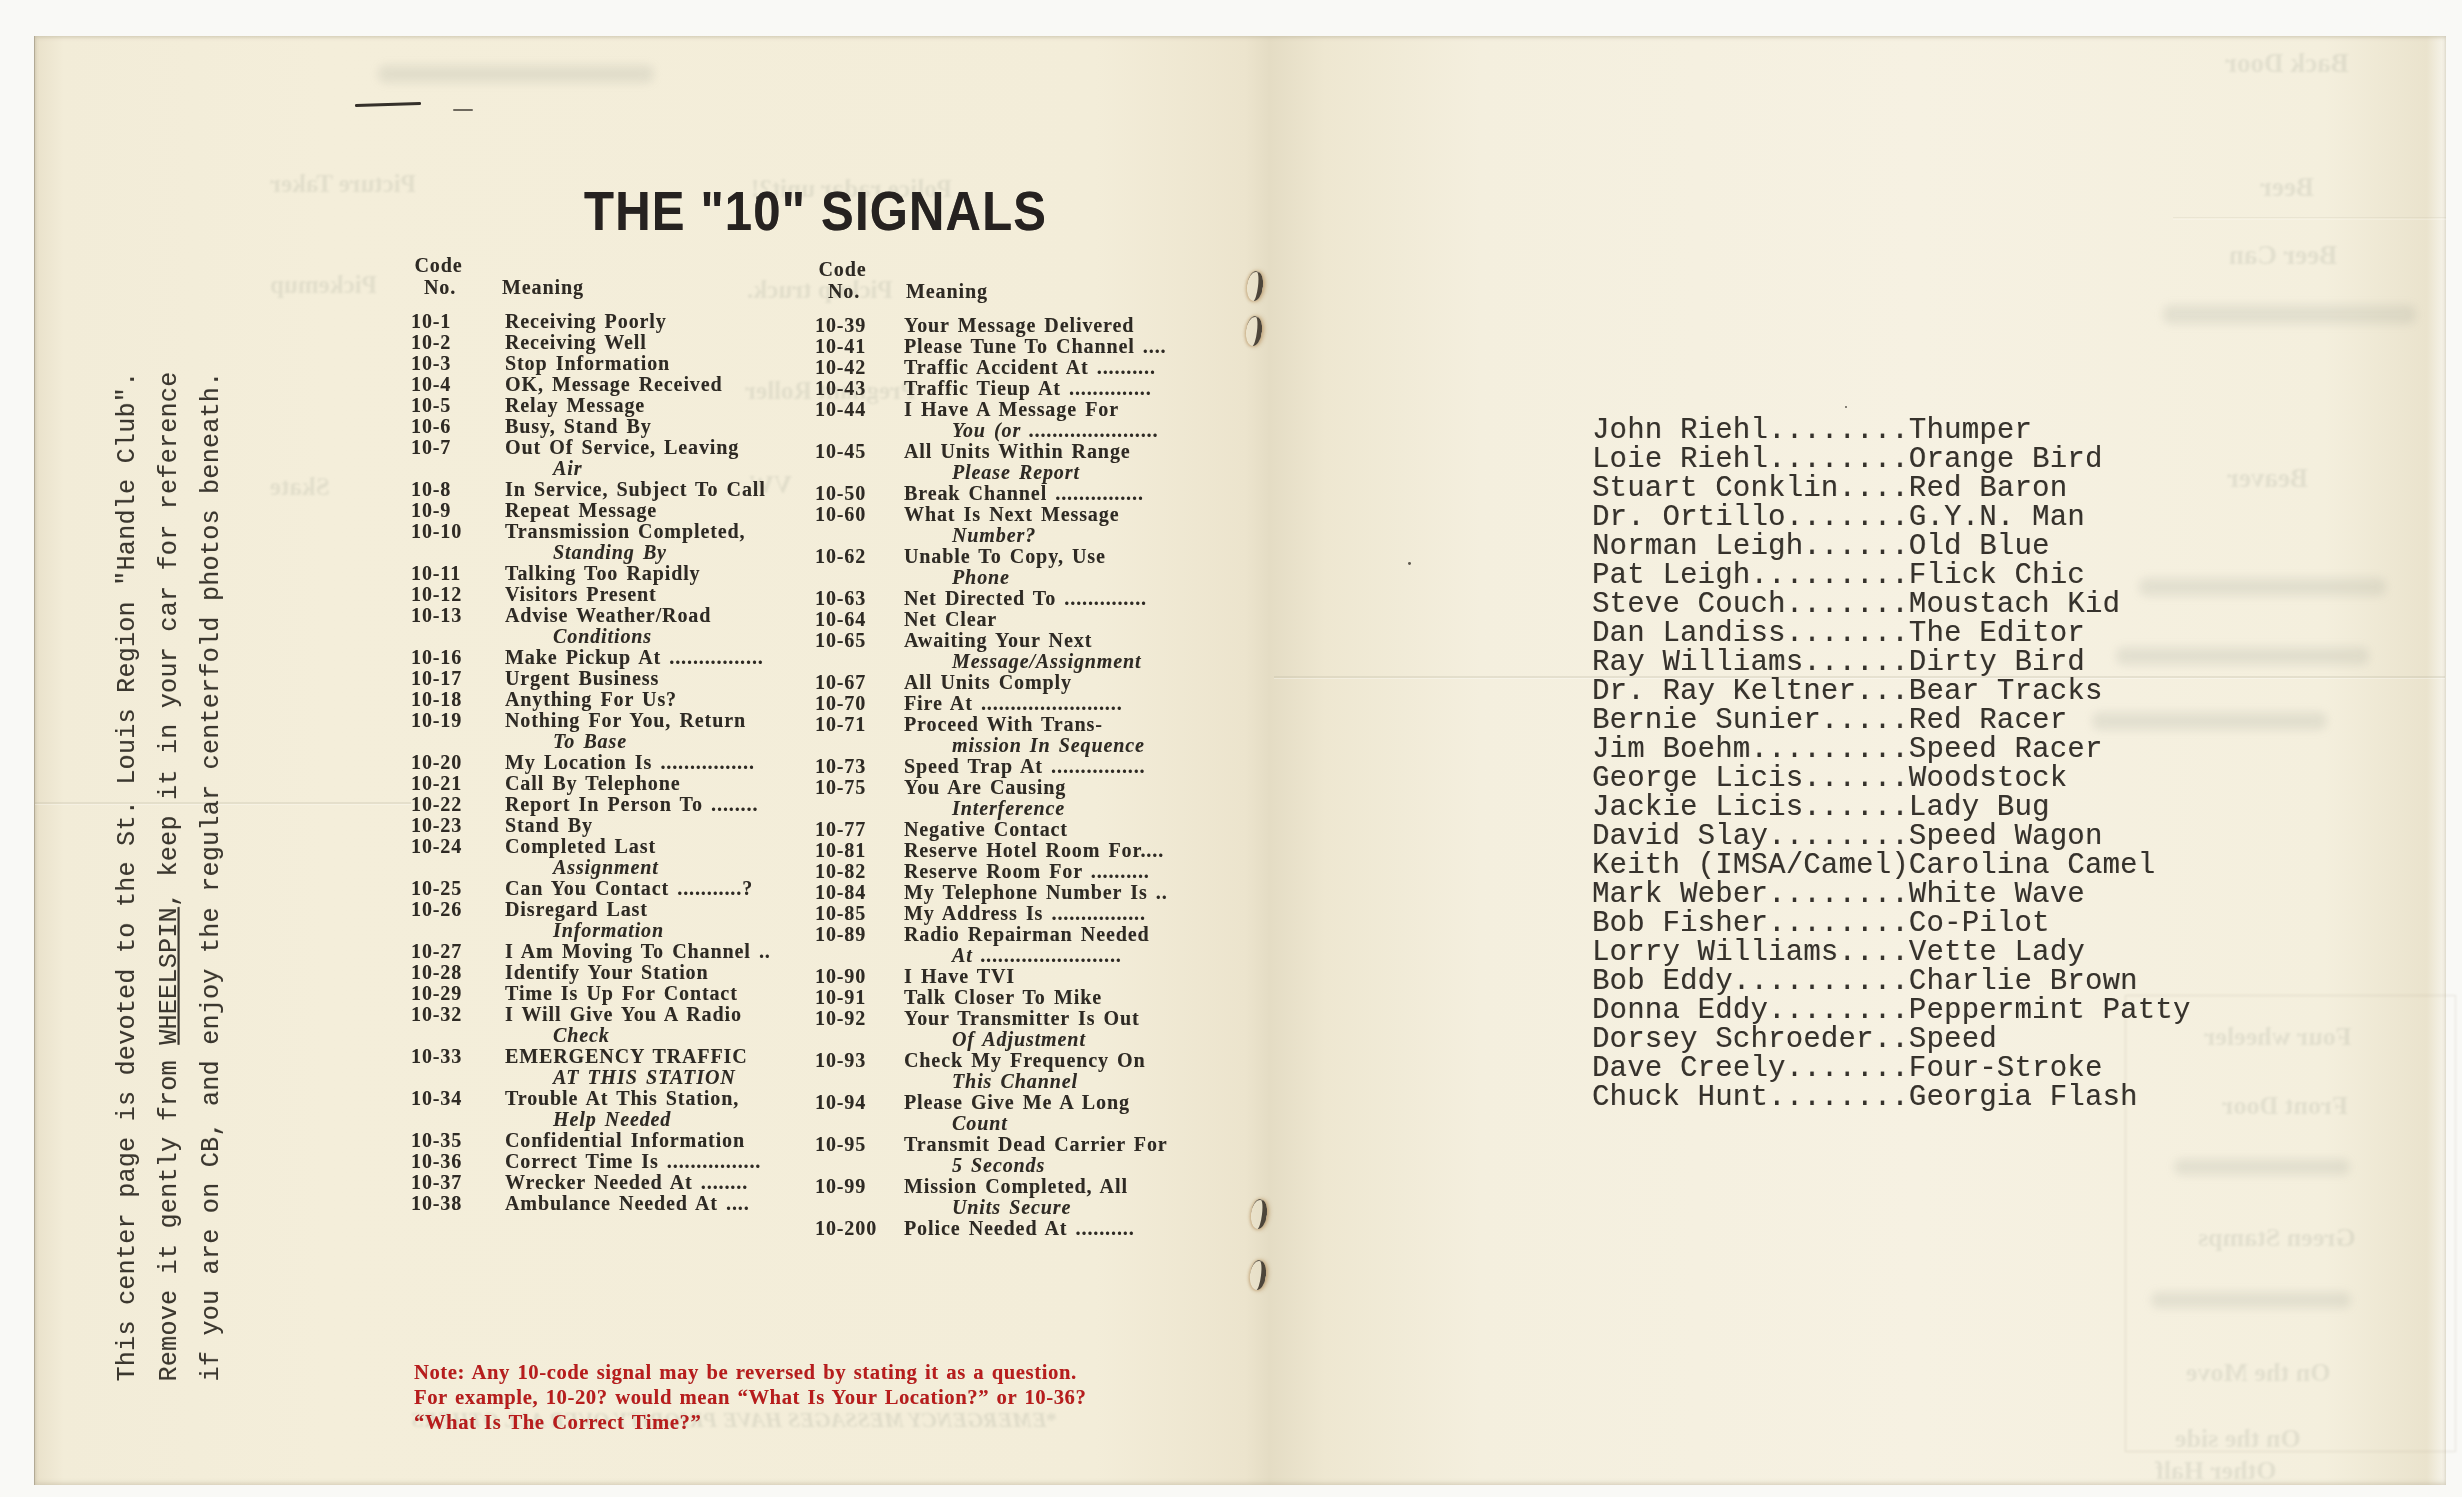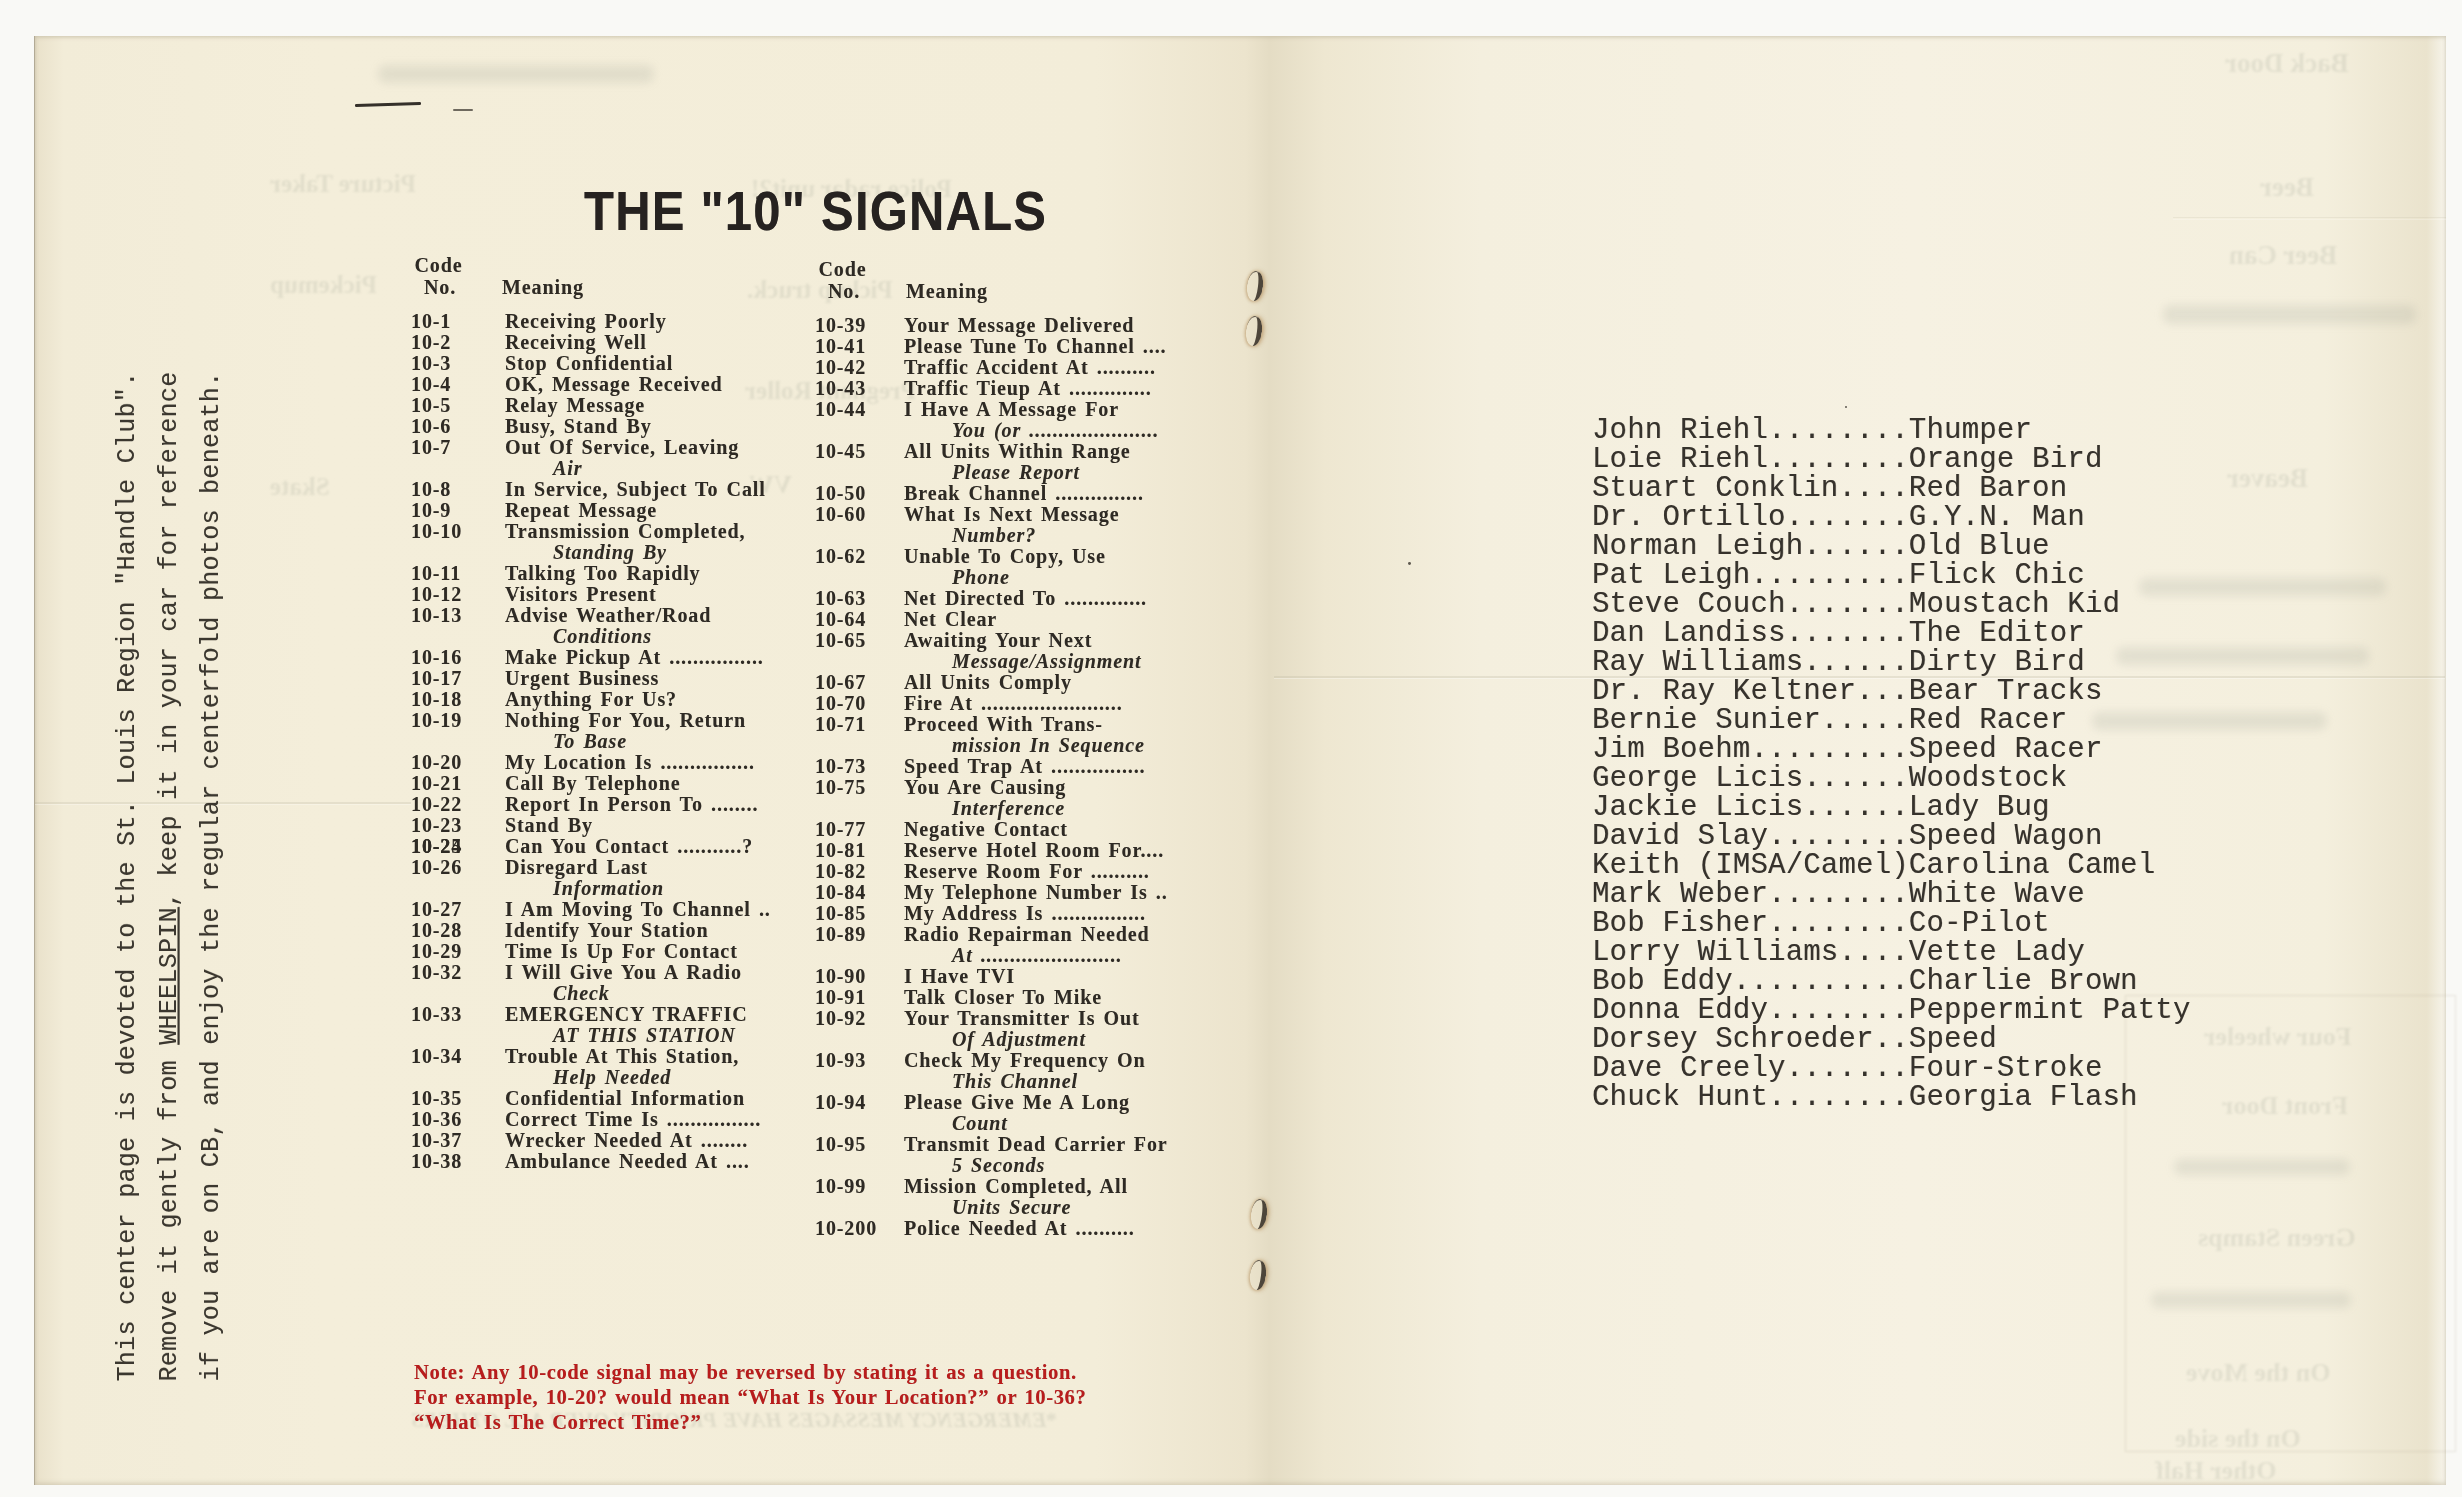"Stop Confidential" div.mline { text: Confidential -> Information }
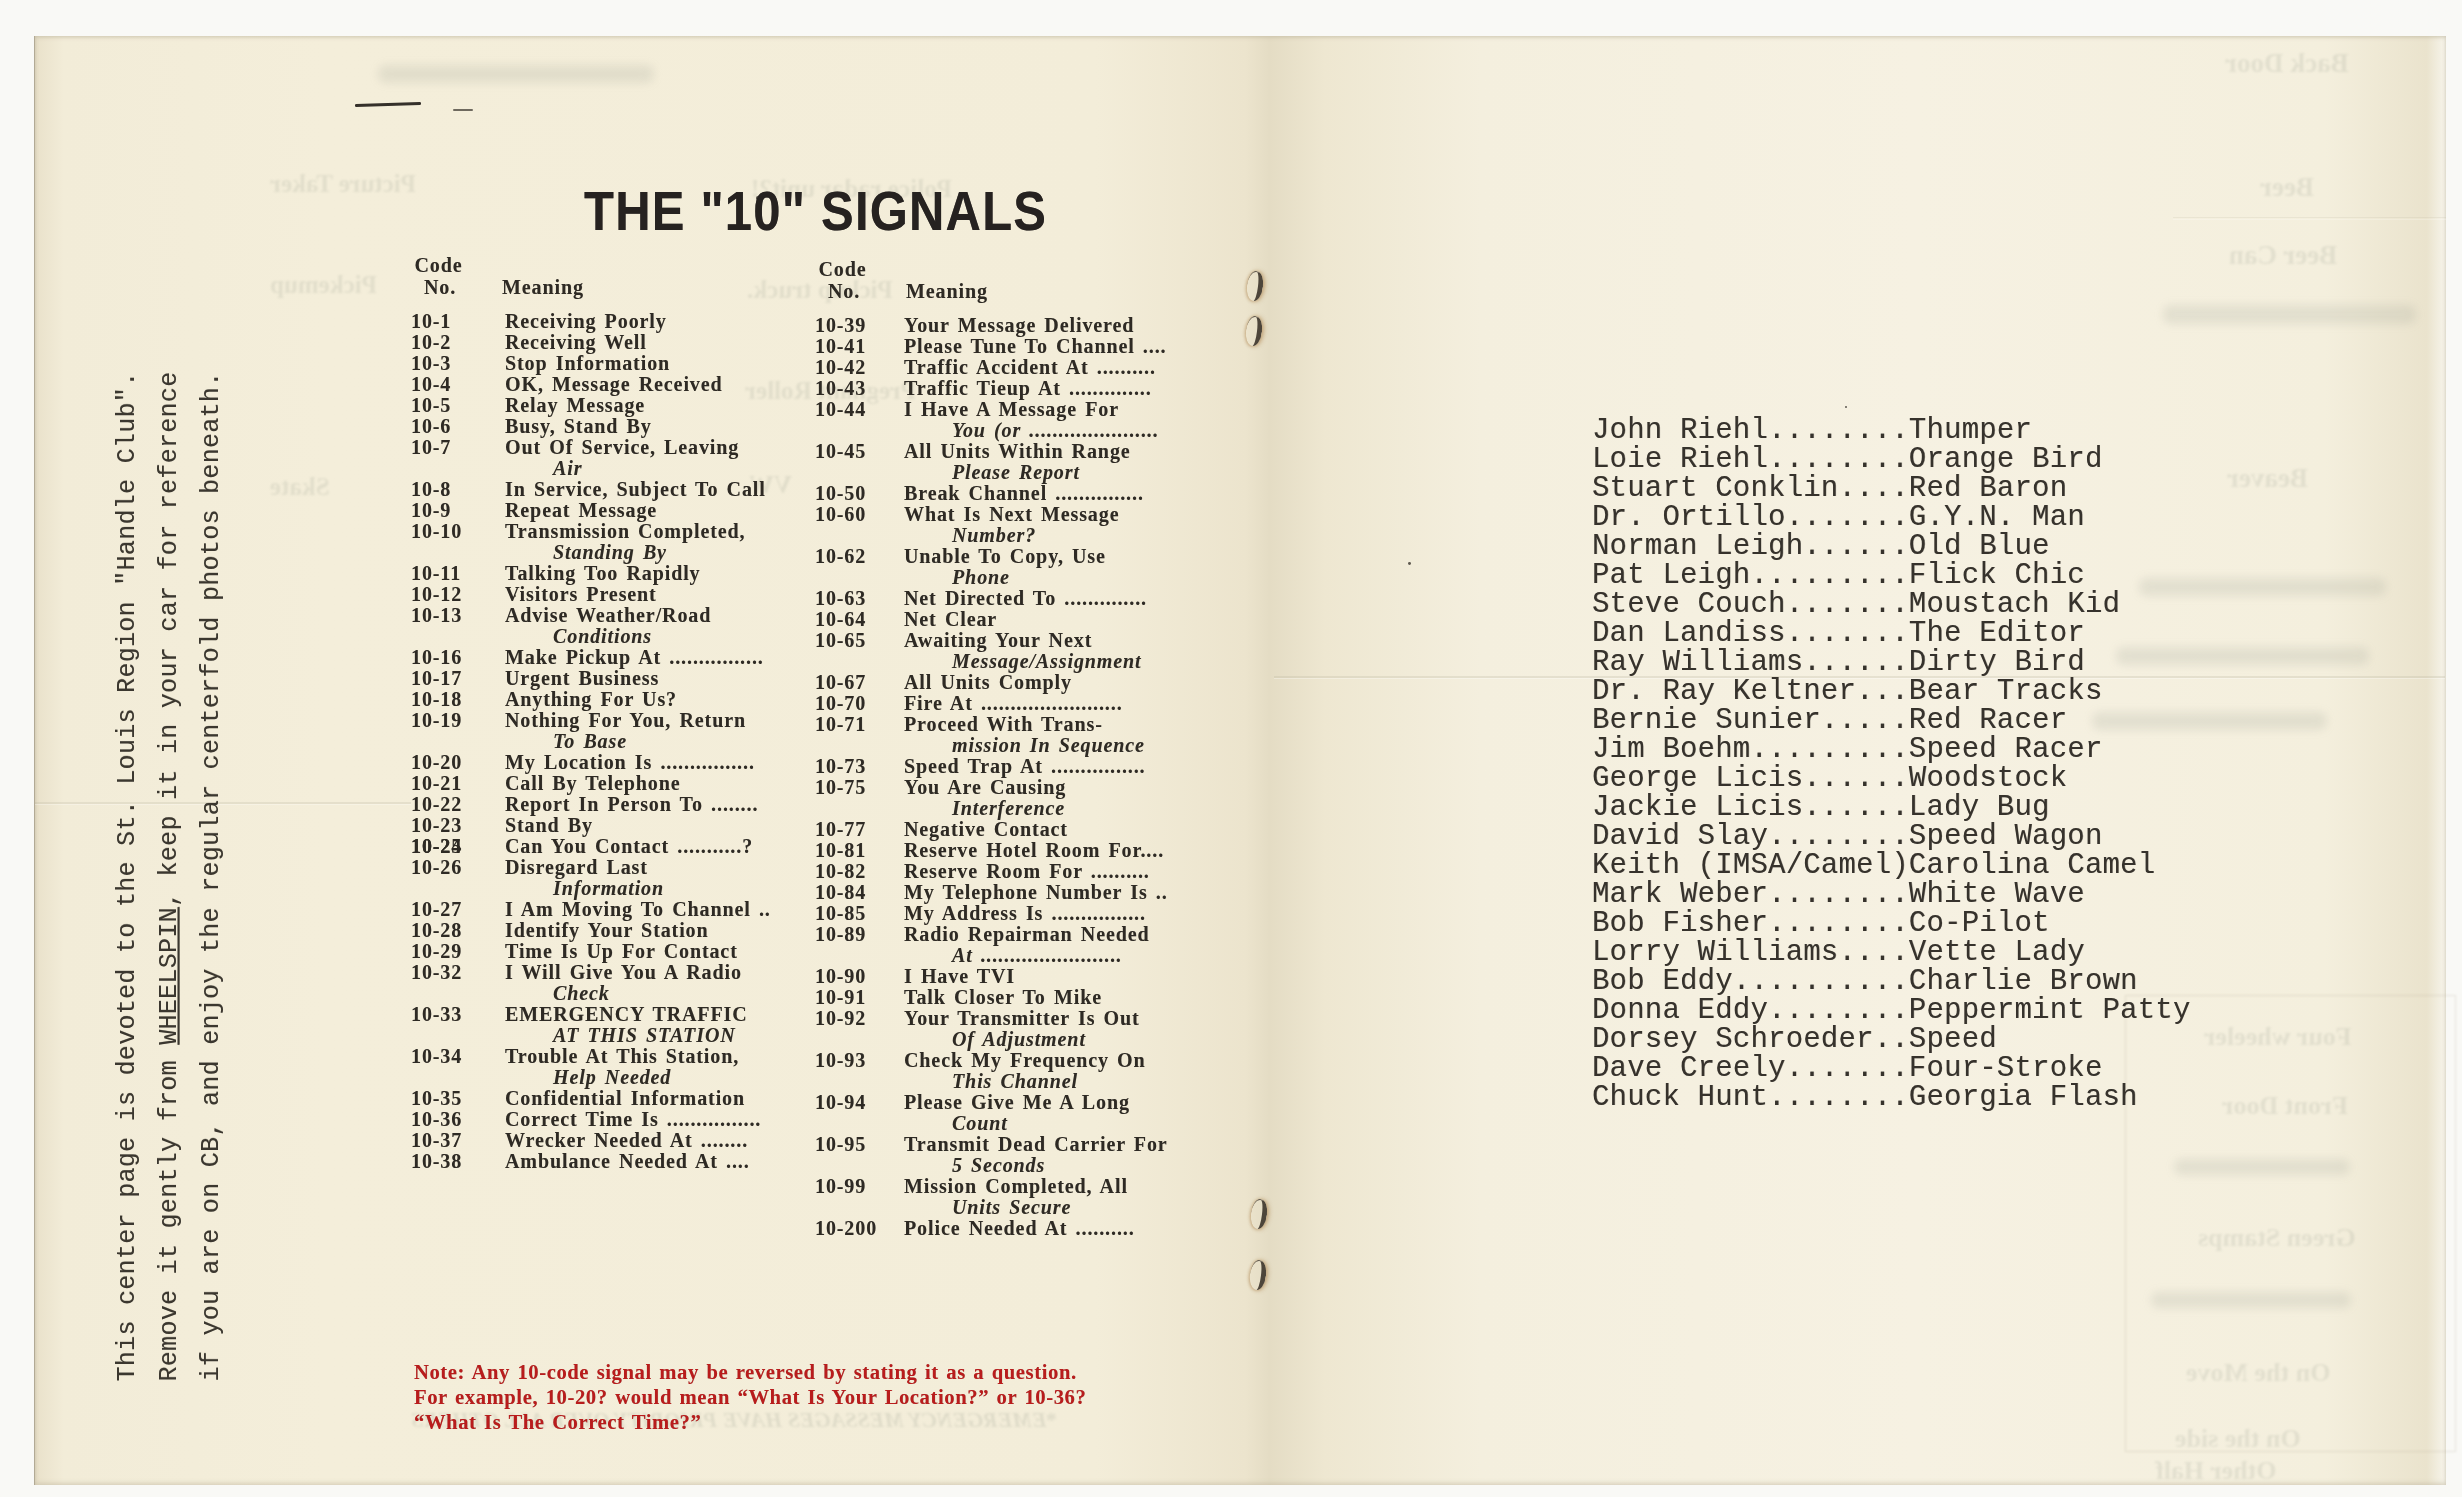"Completed Last" div.meaning { html: none -> <div> <div>Completed Last</div> <div>Assignment</div> </div> }
